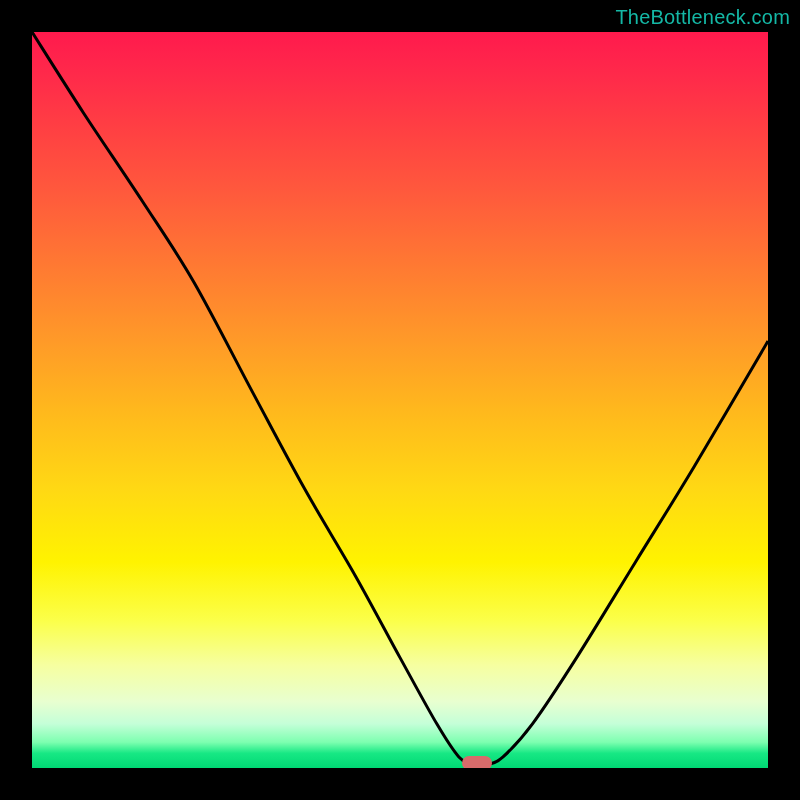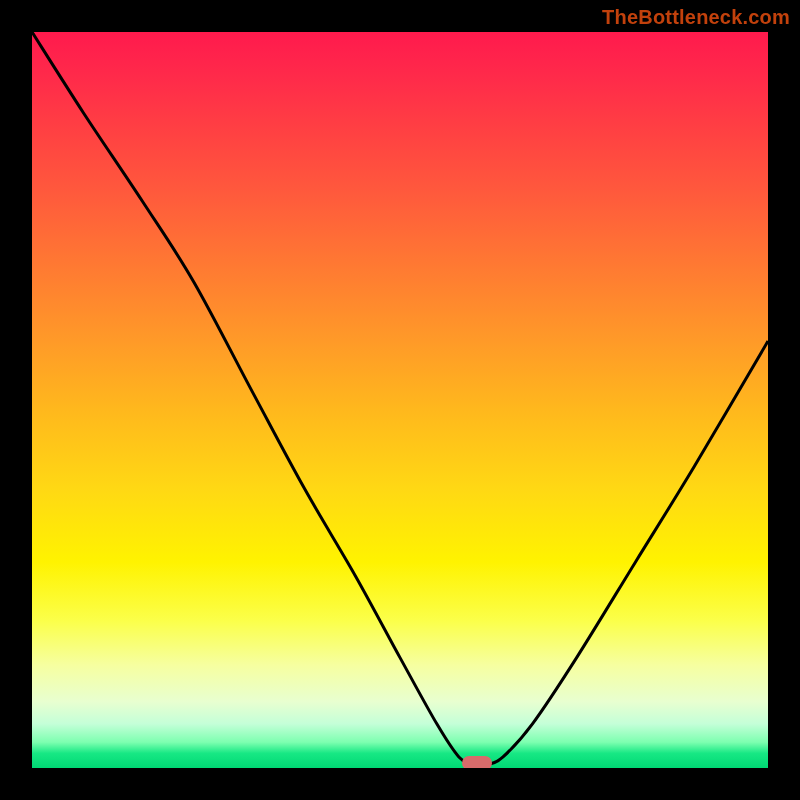"TheBottleneck.com" .watermark { color: #c2410c -> #14b8a6; font-weight: 700 -> 400 }
